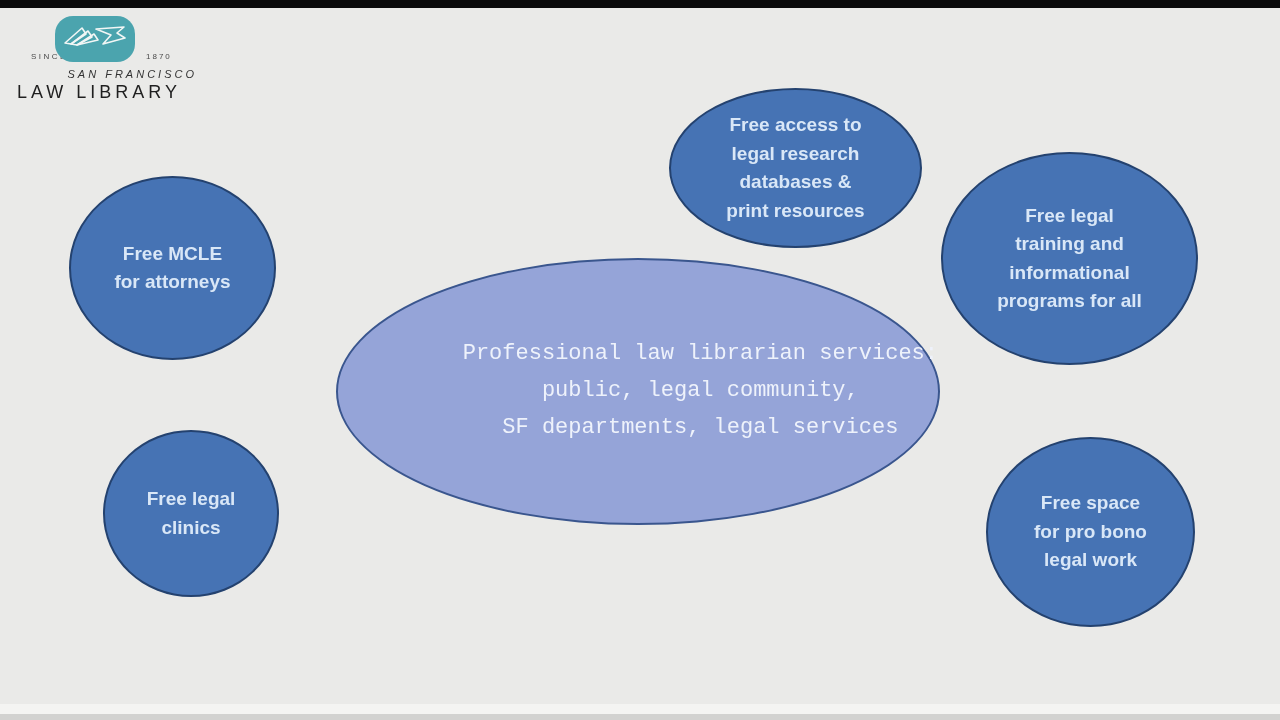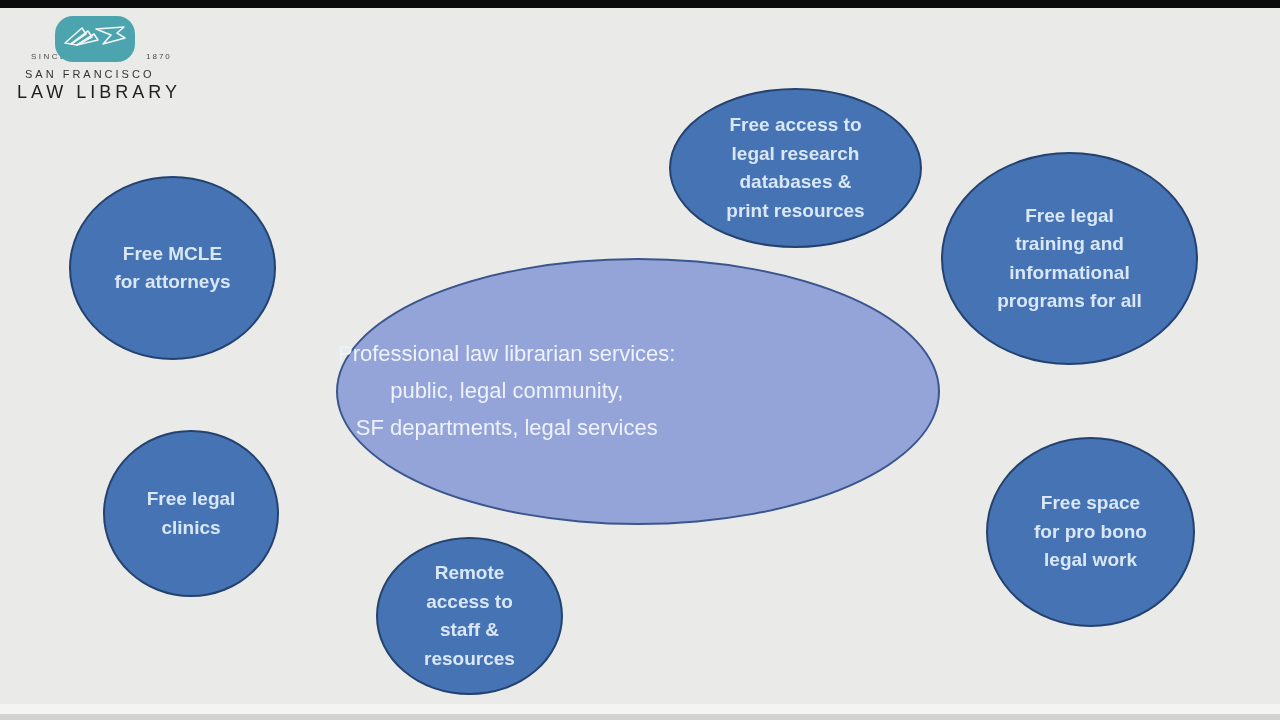"SAN FRANCISCO" .logo .org1 { font-style: none -> italic; text-align: left -> right }
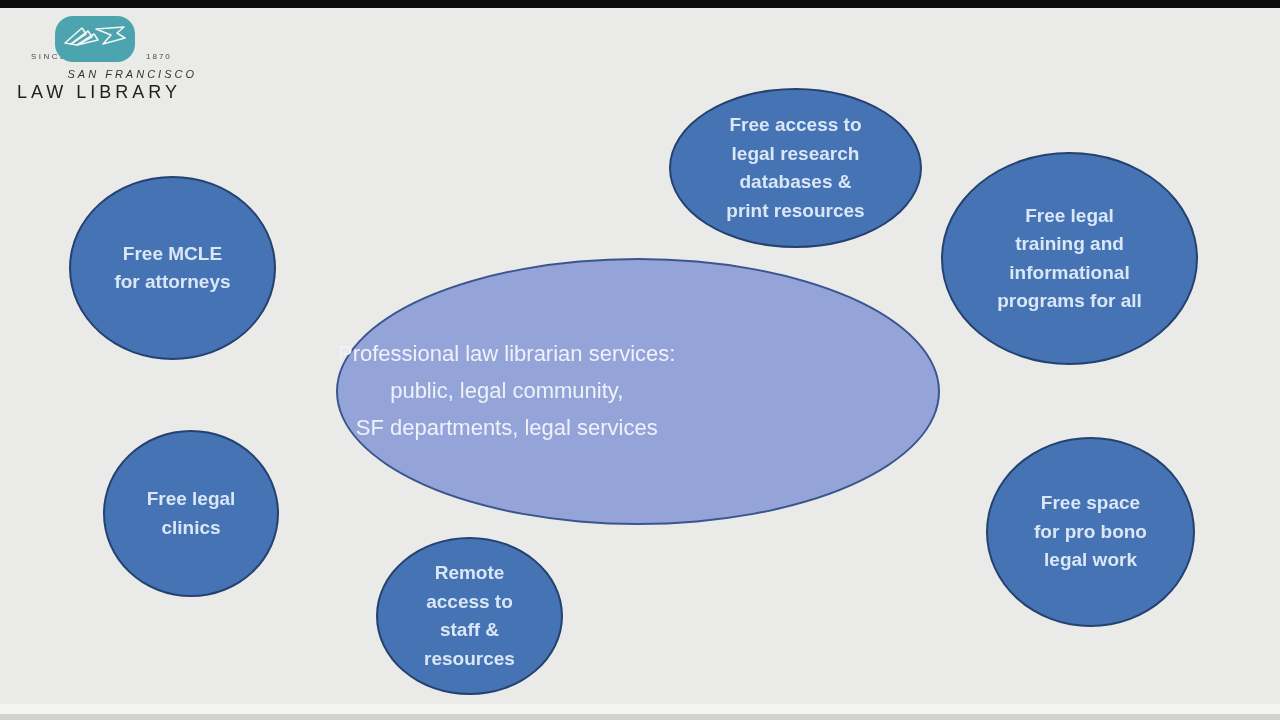"Professional law librarian services:" .center-ellipse { font-family: none -> Liberation Mono, monospace; justify-content: flex-start -> flex-end }
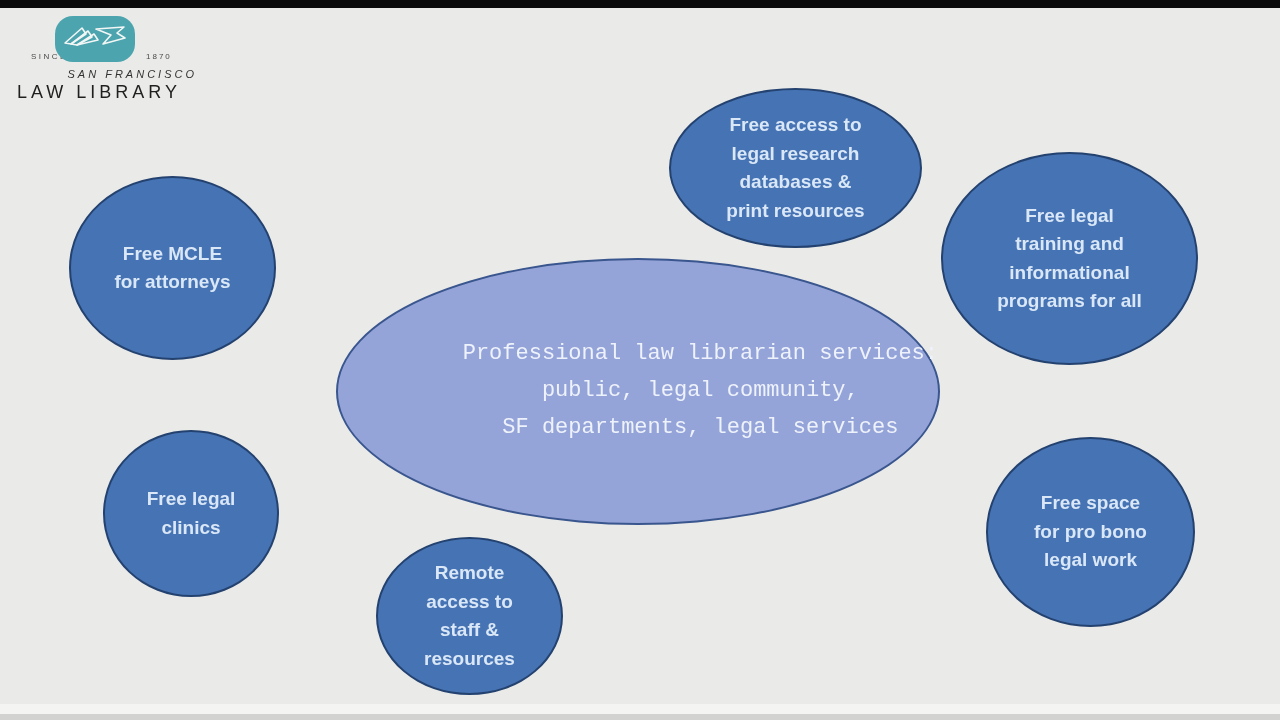"Remote" div.bubble { html: <div> <span>Remote access to staff &amp; resources</span> </div> -> none }
